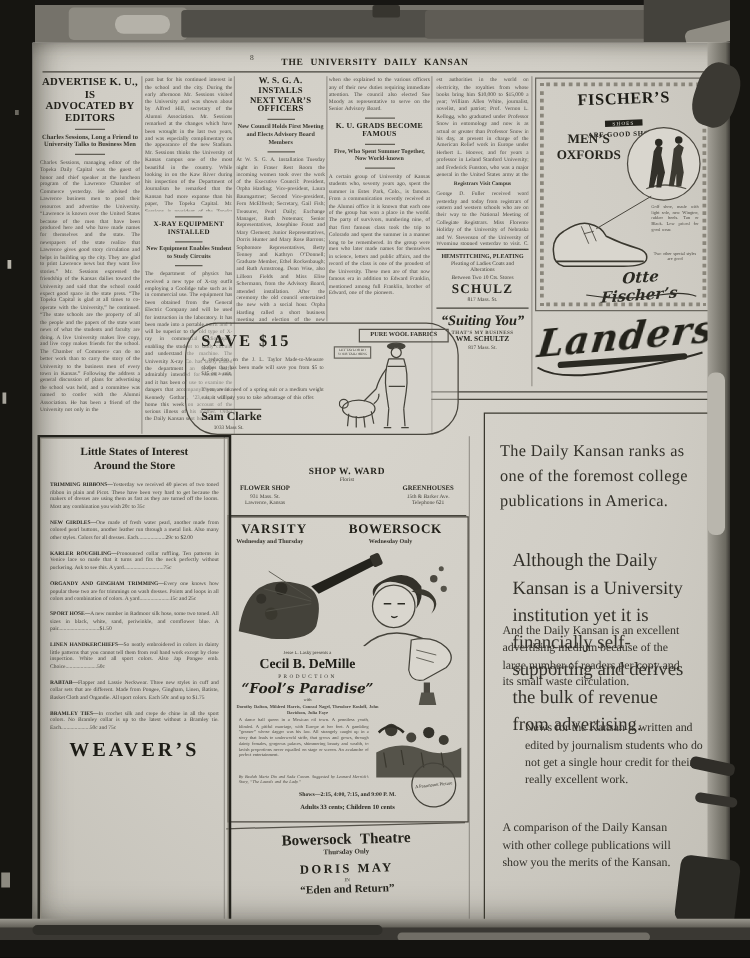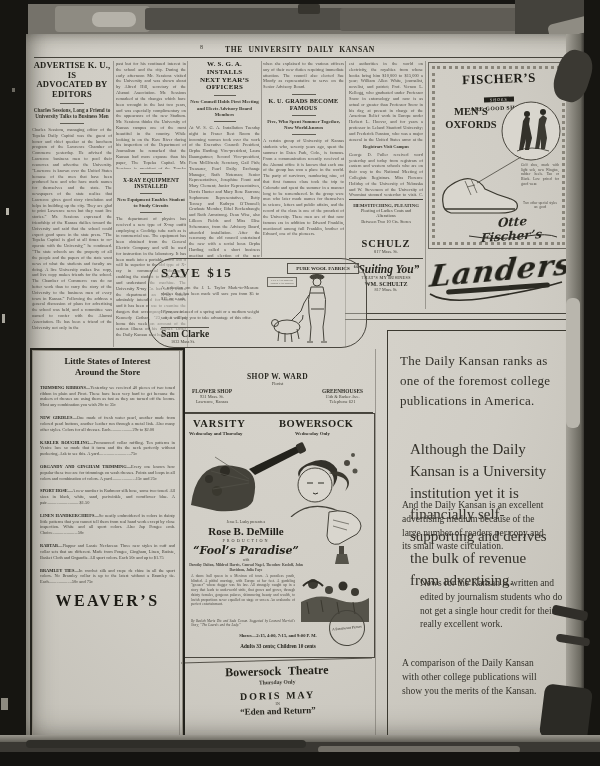"SCHULZ" div.bold { margin-top: 14px -> 2px }
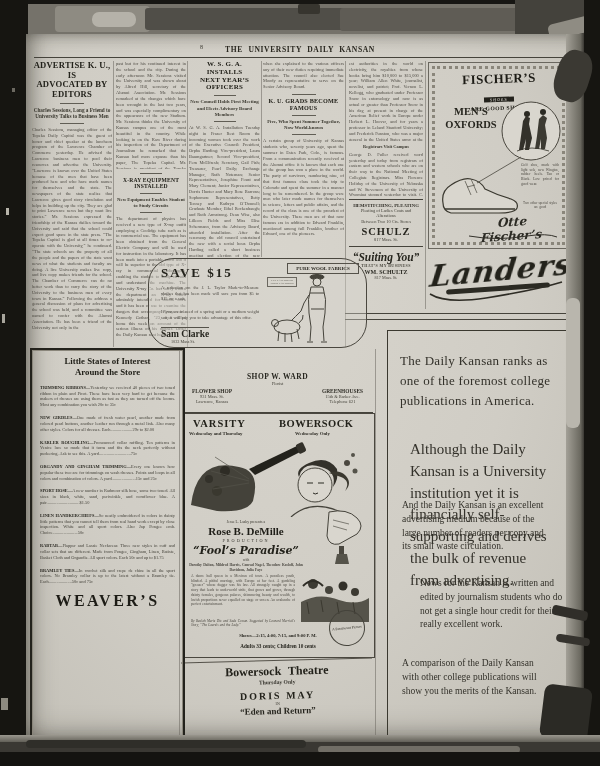"Rose B. DeMille" div.abs { text: Rose -> Cecil }
